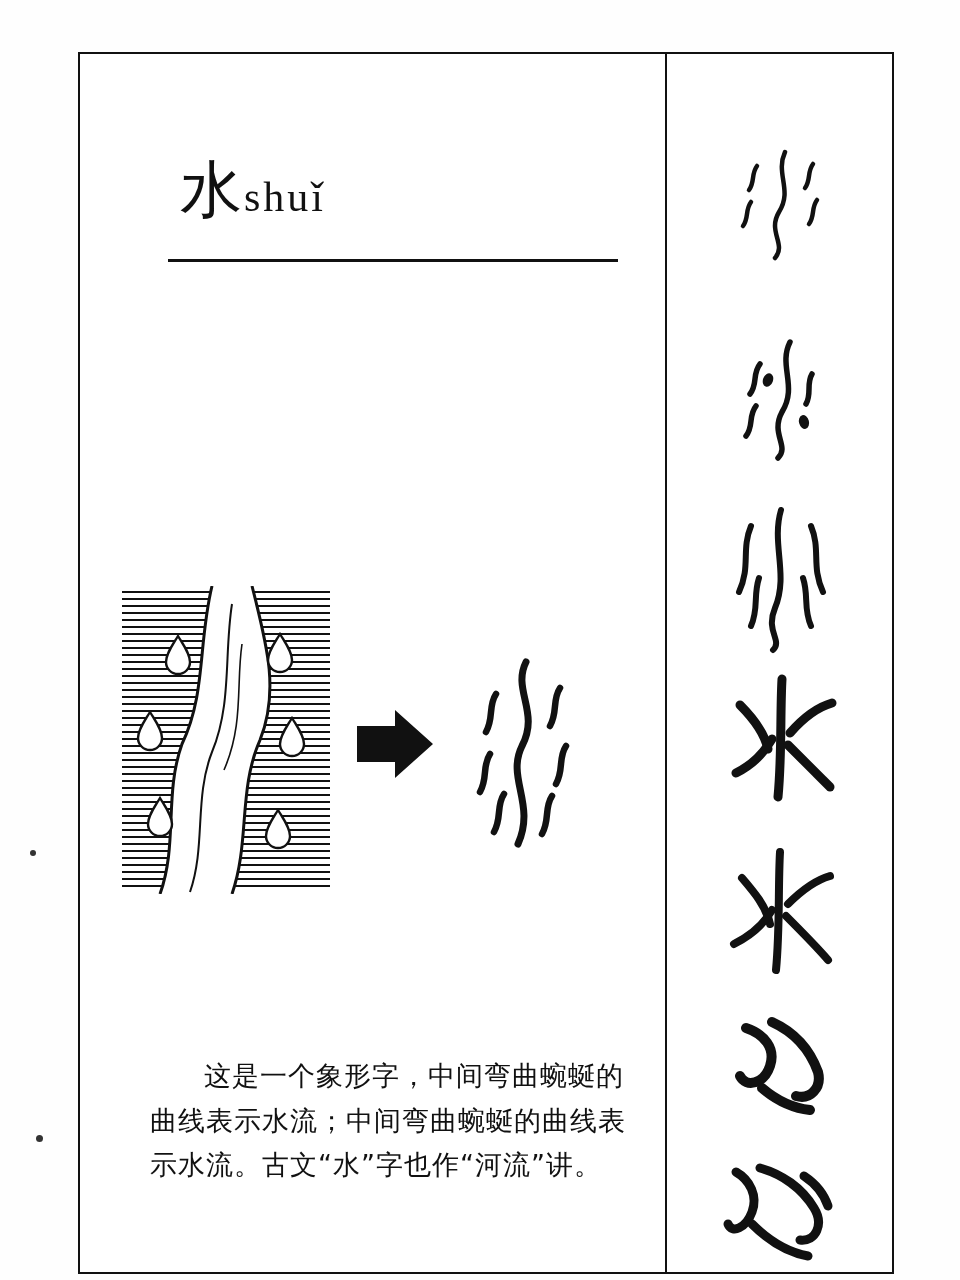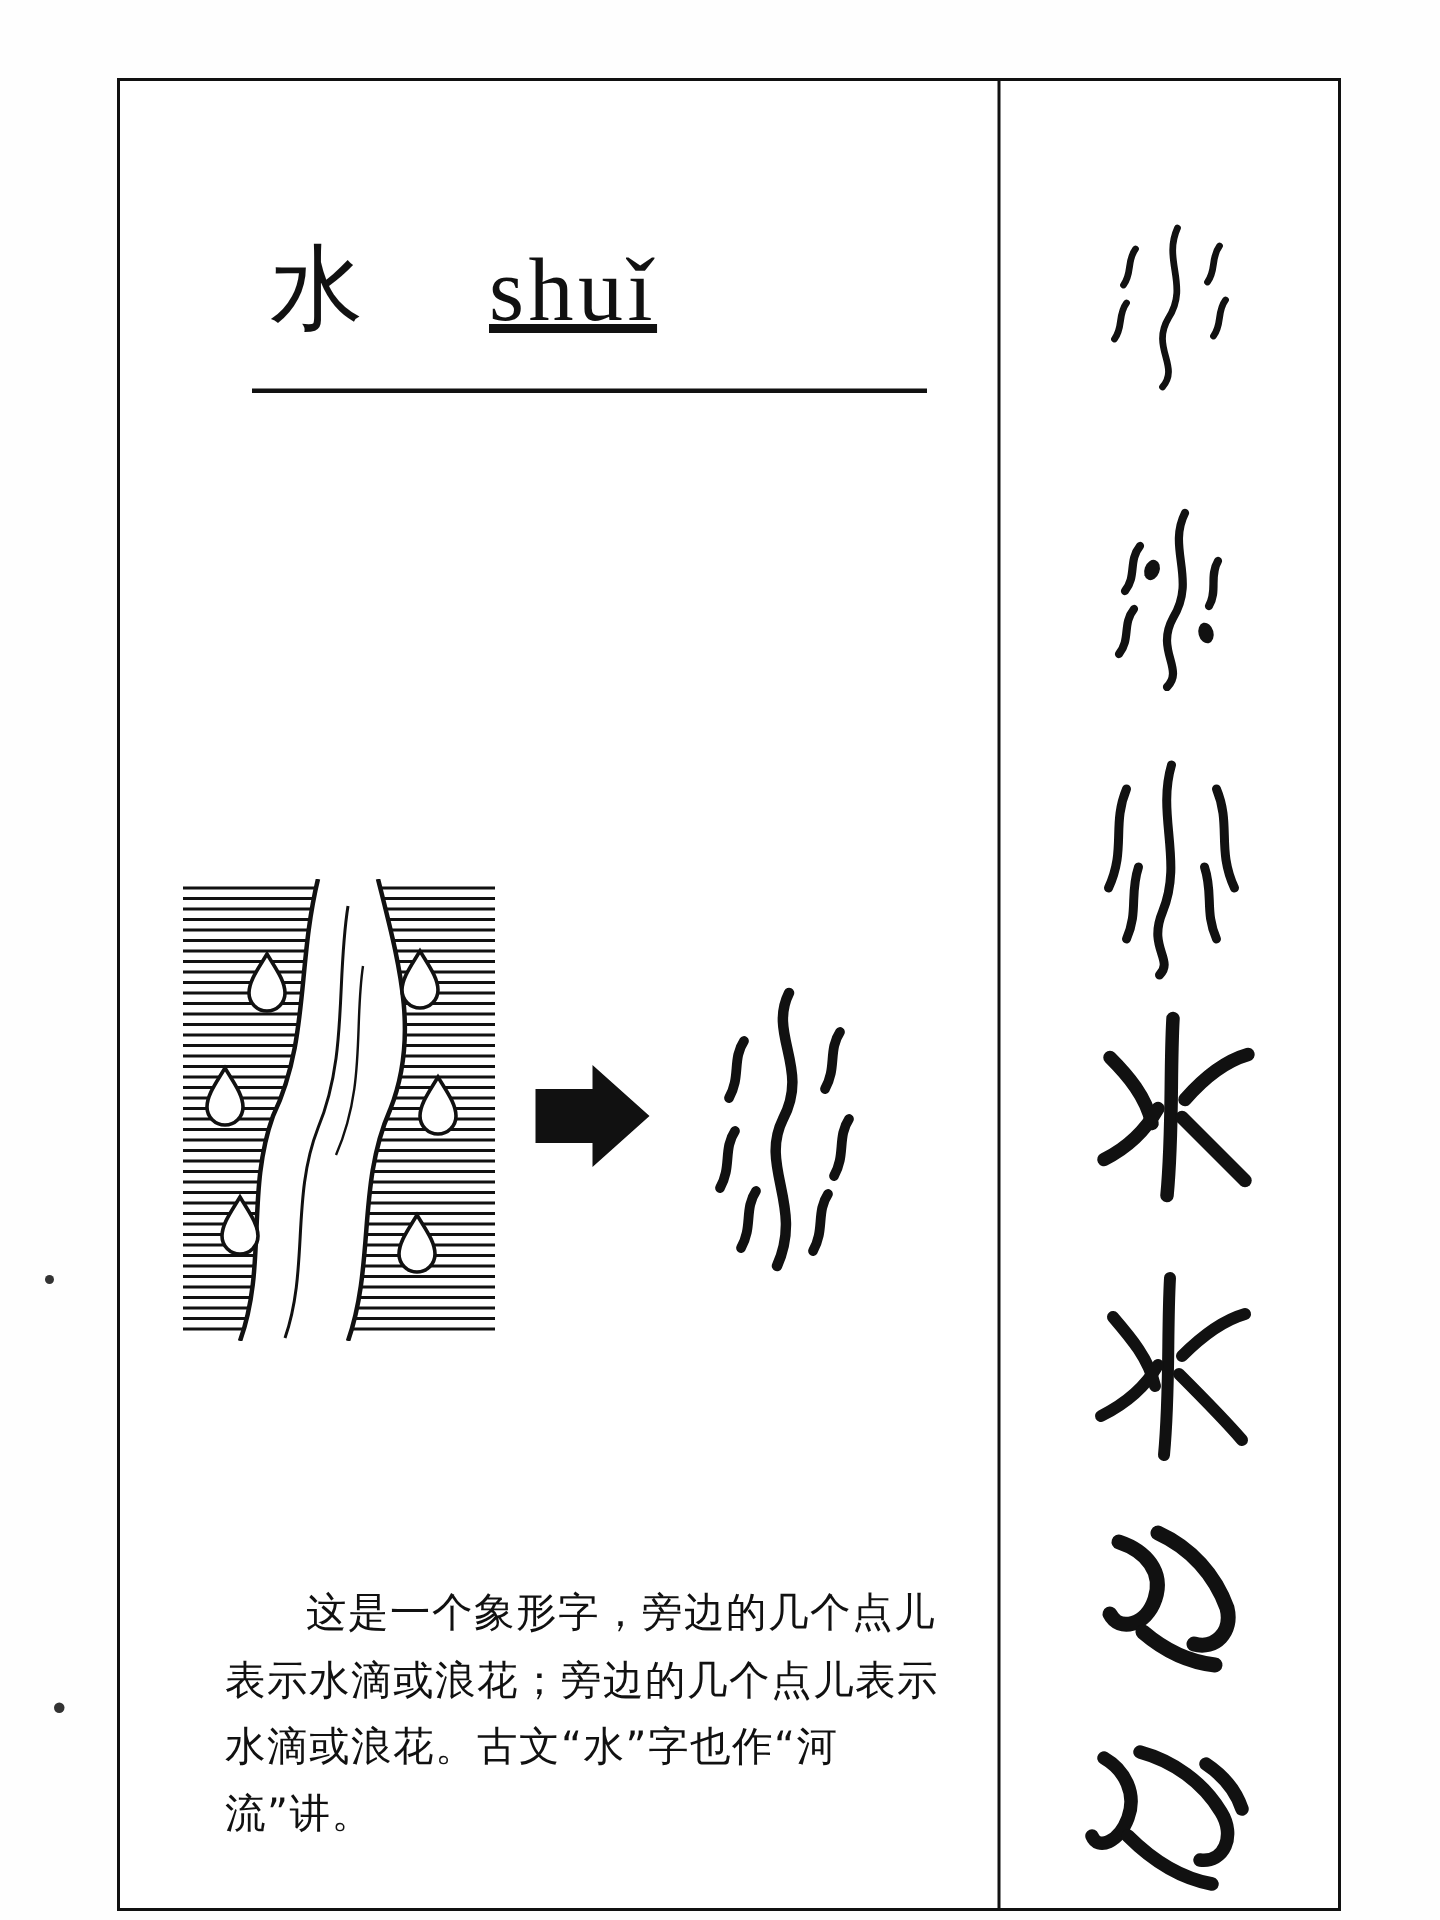"shuǐ" #pinyin { font-size: 60px -> 42px; margin-left: 82px -> none; text-decoration: underline -> none }
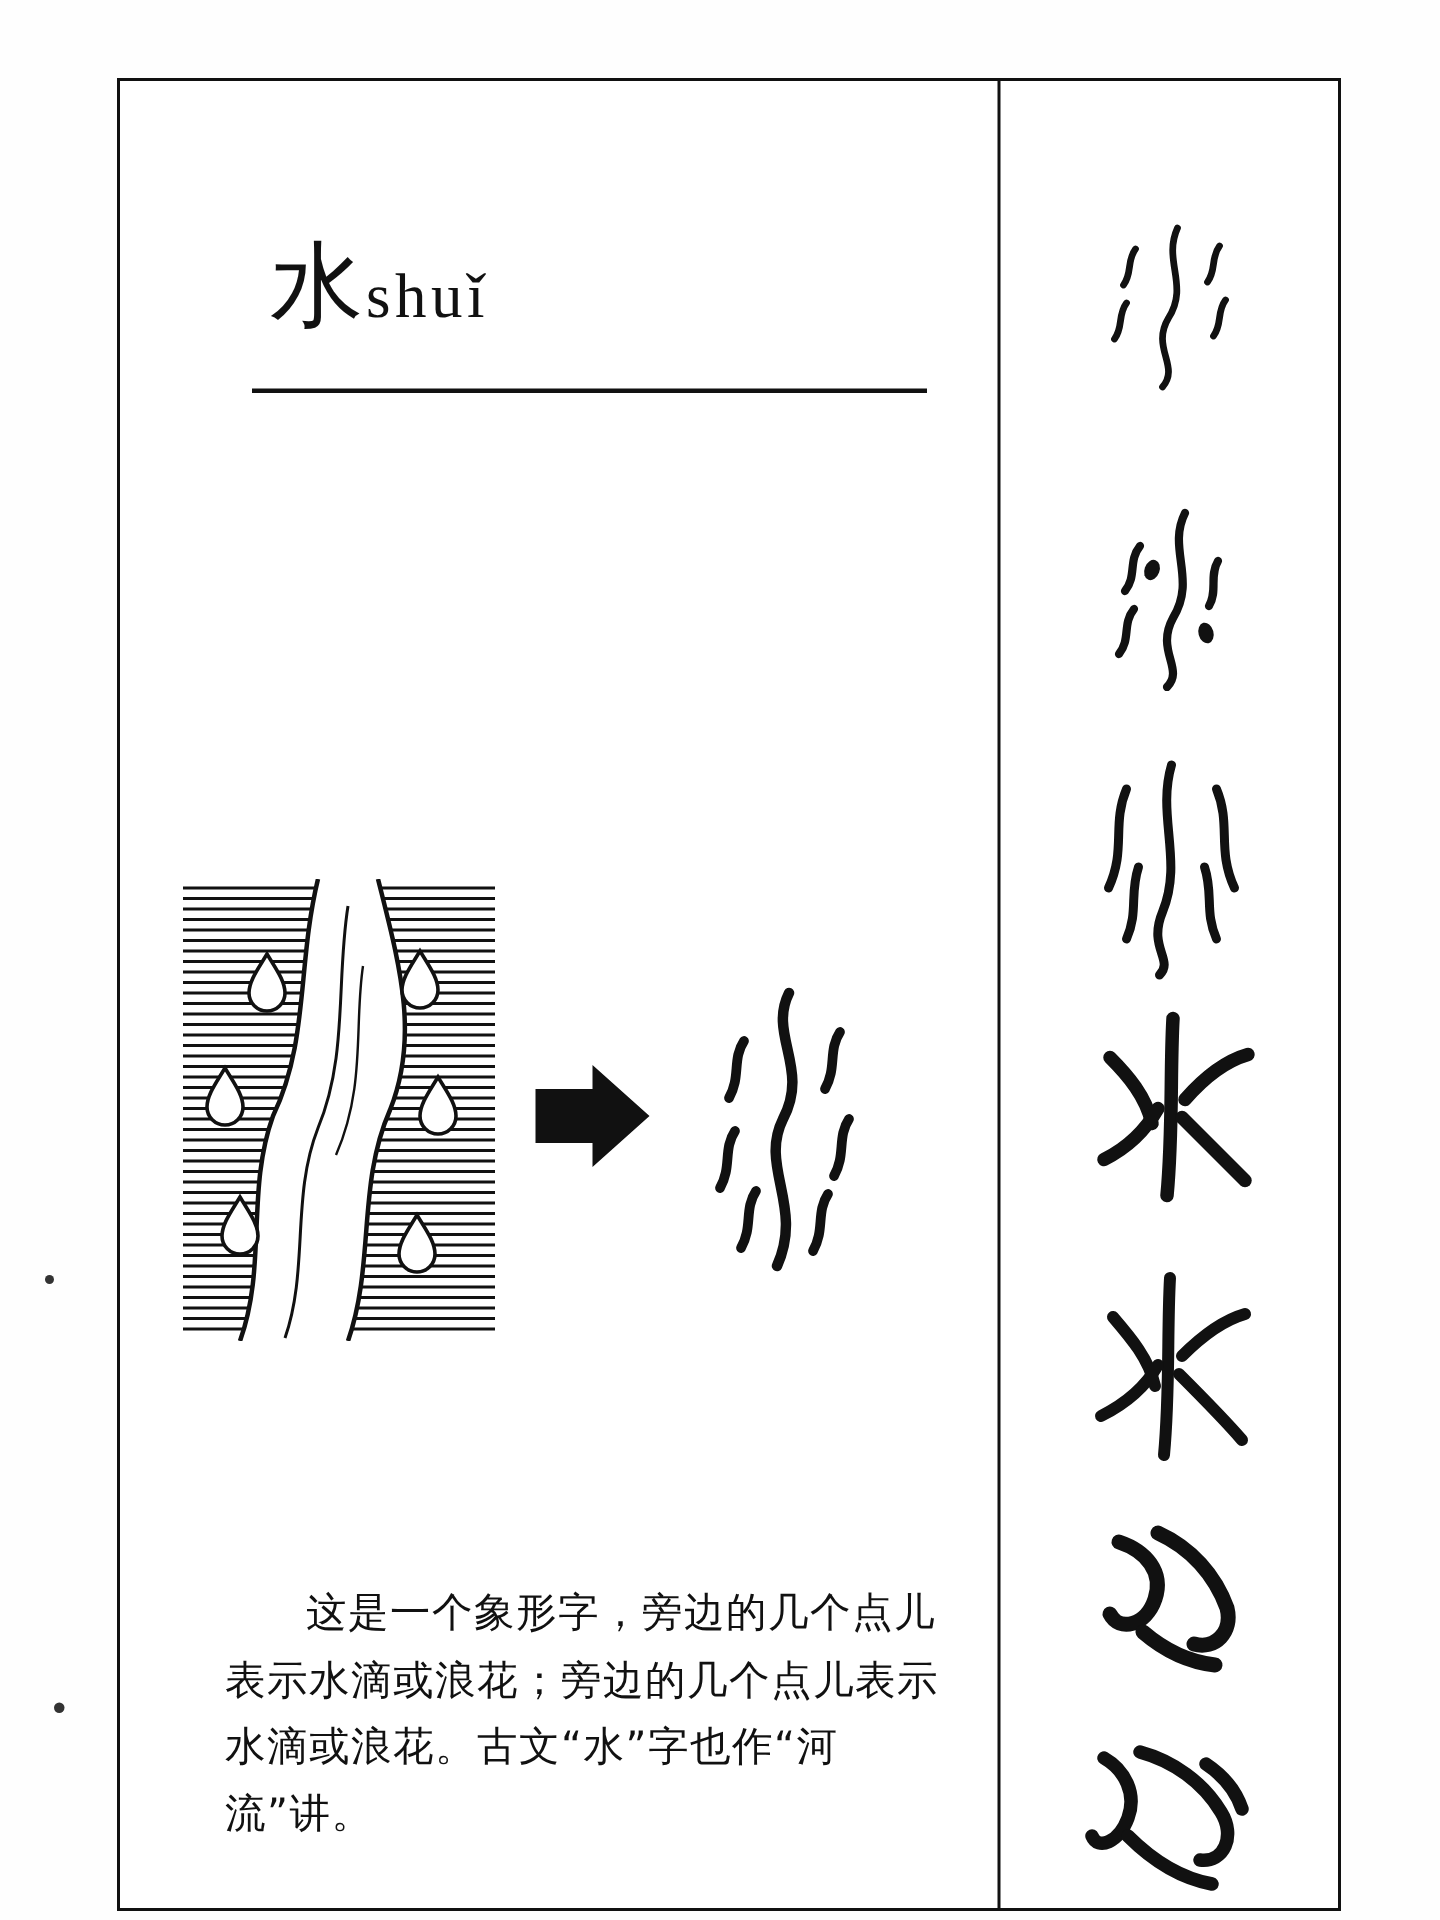"这是一个象形字，旁边的几个点儿表示水滴或浪花；旁边的几个点儿表示水滴或浪花。古文" p { text: 旁边的几个点儿表示水滴或浪花；旁边的几个点儿表示水滴或浪花 -> 中间弯曲蜿蜒的曲线表示水流；中间弯曲蜿蜒的曲线表示水流 }
